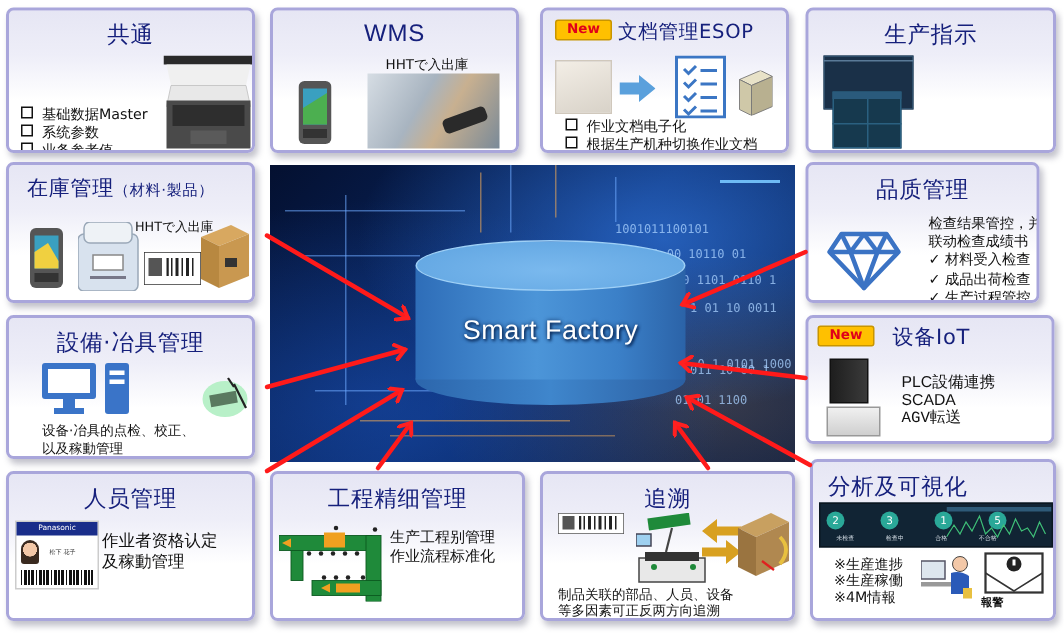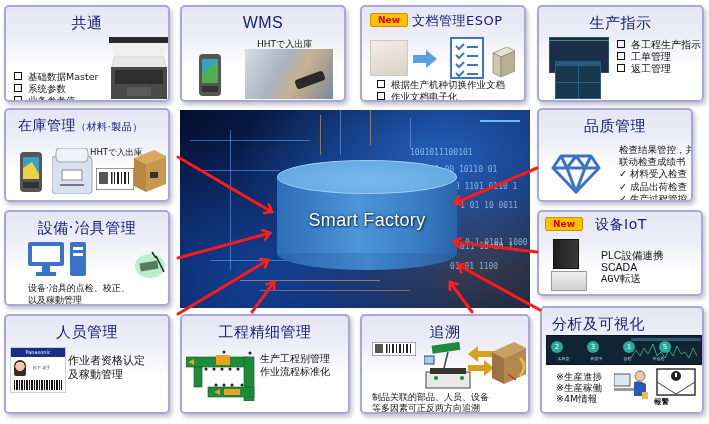"各工程生产指示" ul.bullets { html: <ul> <li>各工程生产指示</li> <li>工单管理</li> <li>返工管理</li> </ul> -> none }
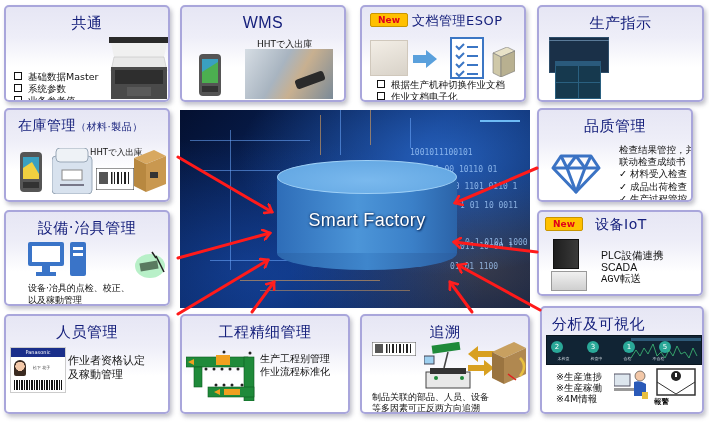"根据生产机种切换作业文档" li { order: before "作业文档电子化" -> after "作业文档电子化" }
